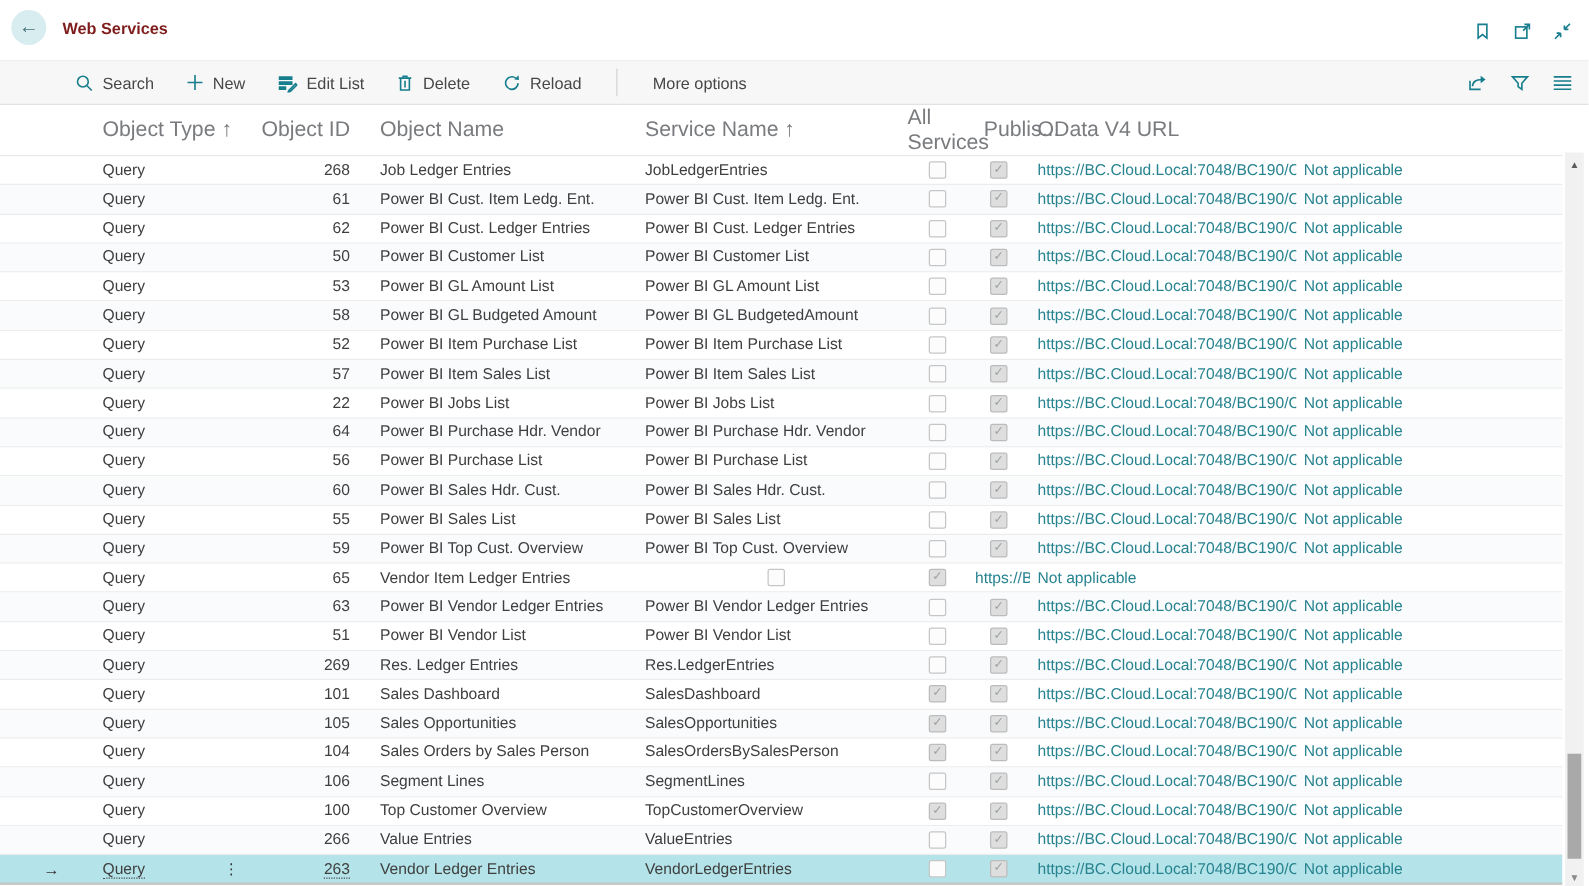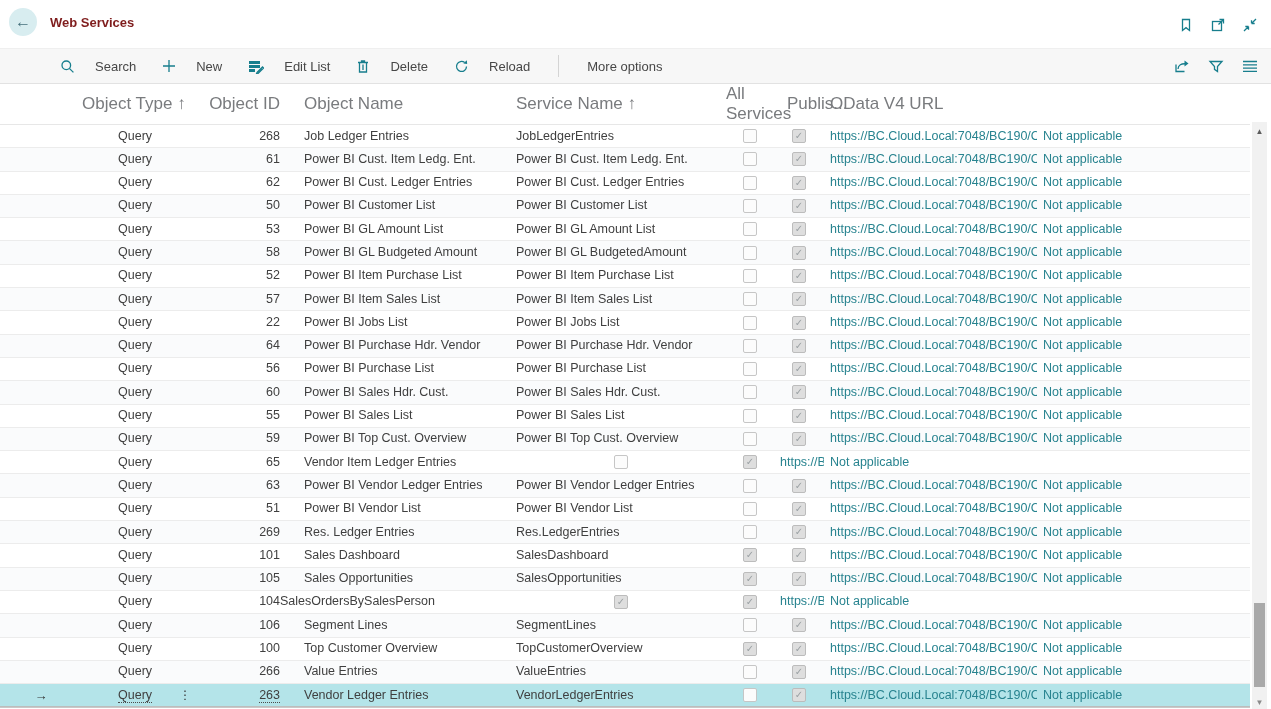"Search" .tb-item { gap: 20px -> 7px }
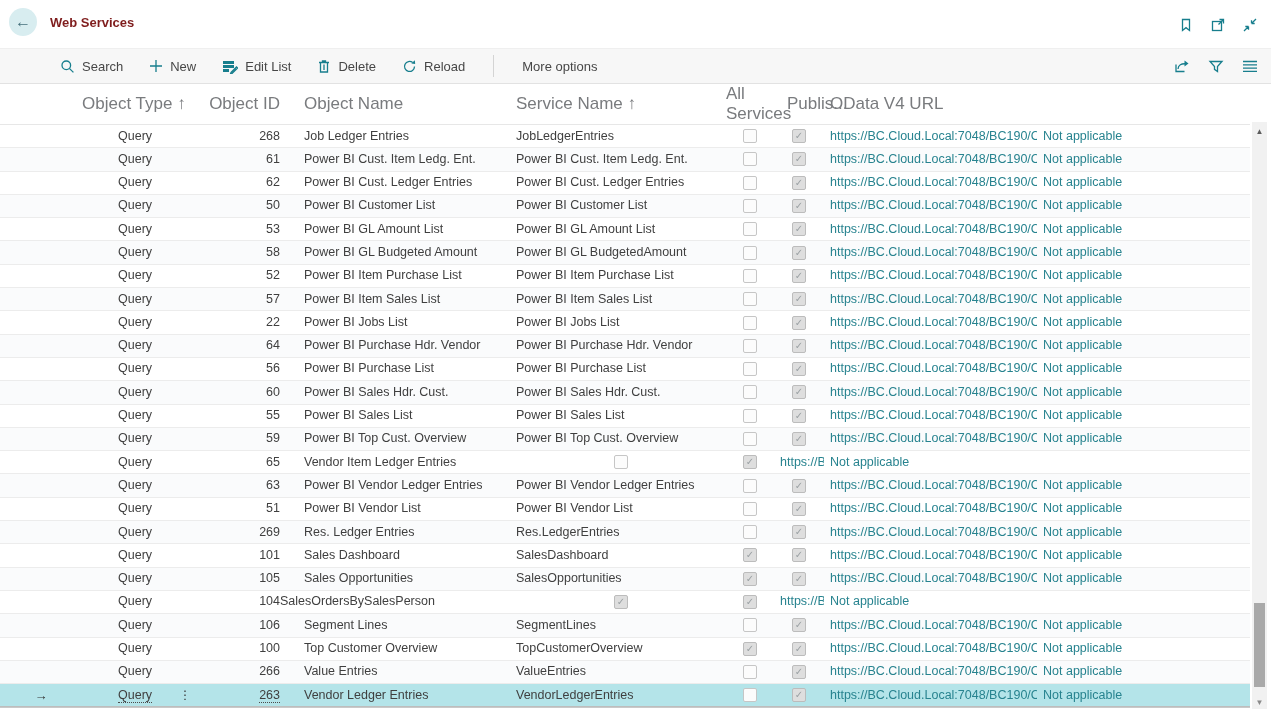"Query" .dotted-u { margin-left: 36px -> none }
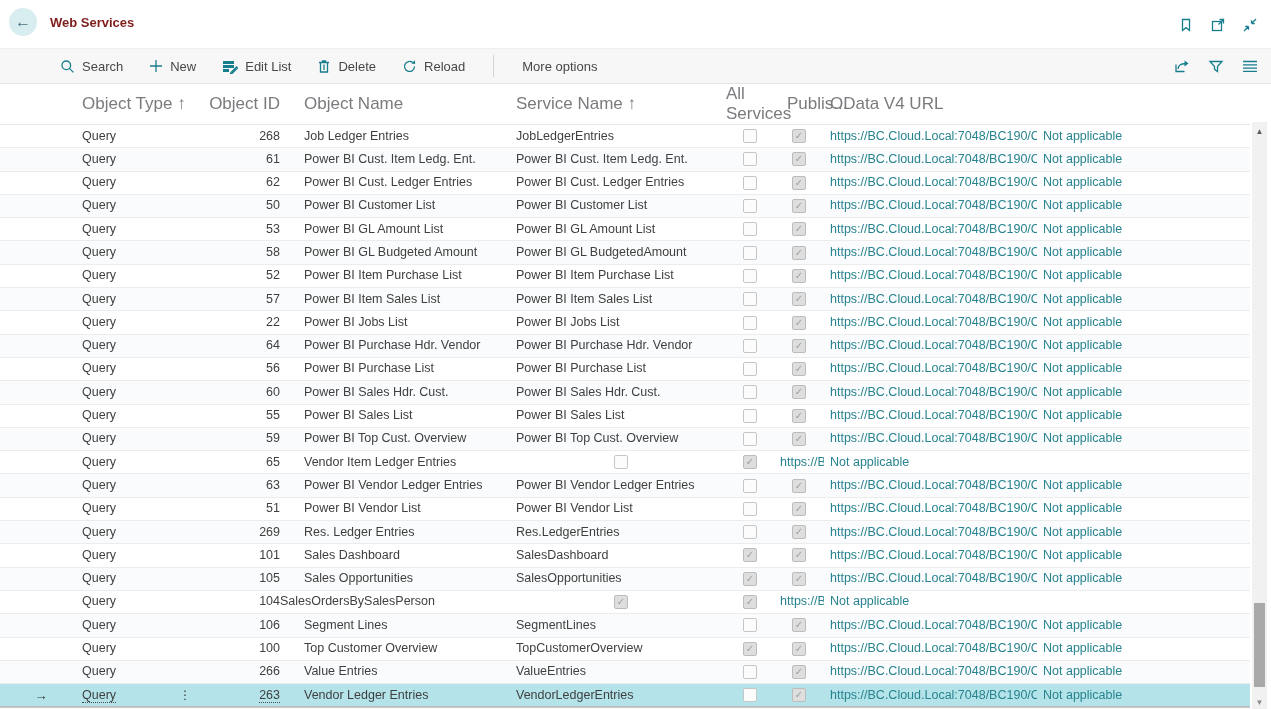"Sales Orders by Sales Person" div.cell { html: none -> <div>Sales Orders by Sales Person</div> }
